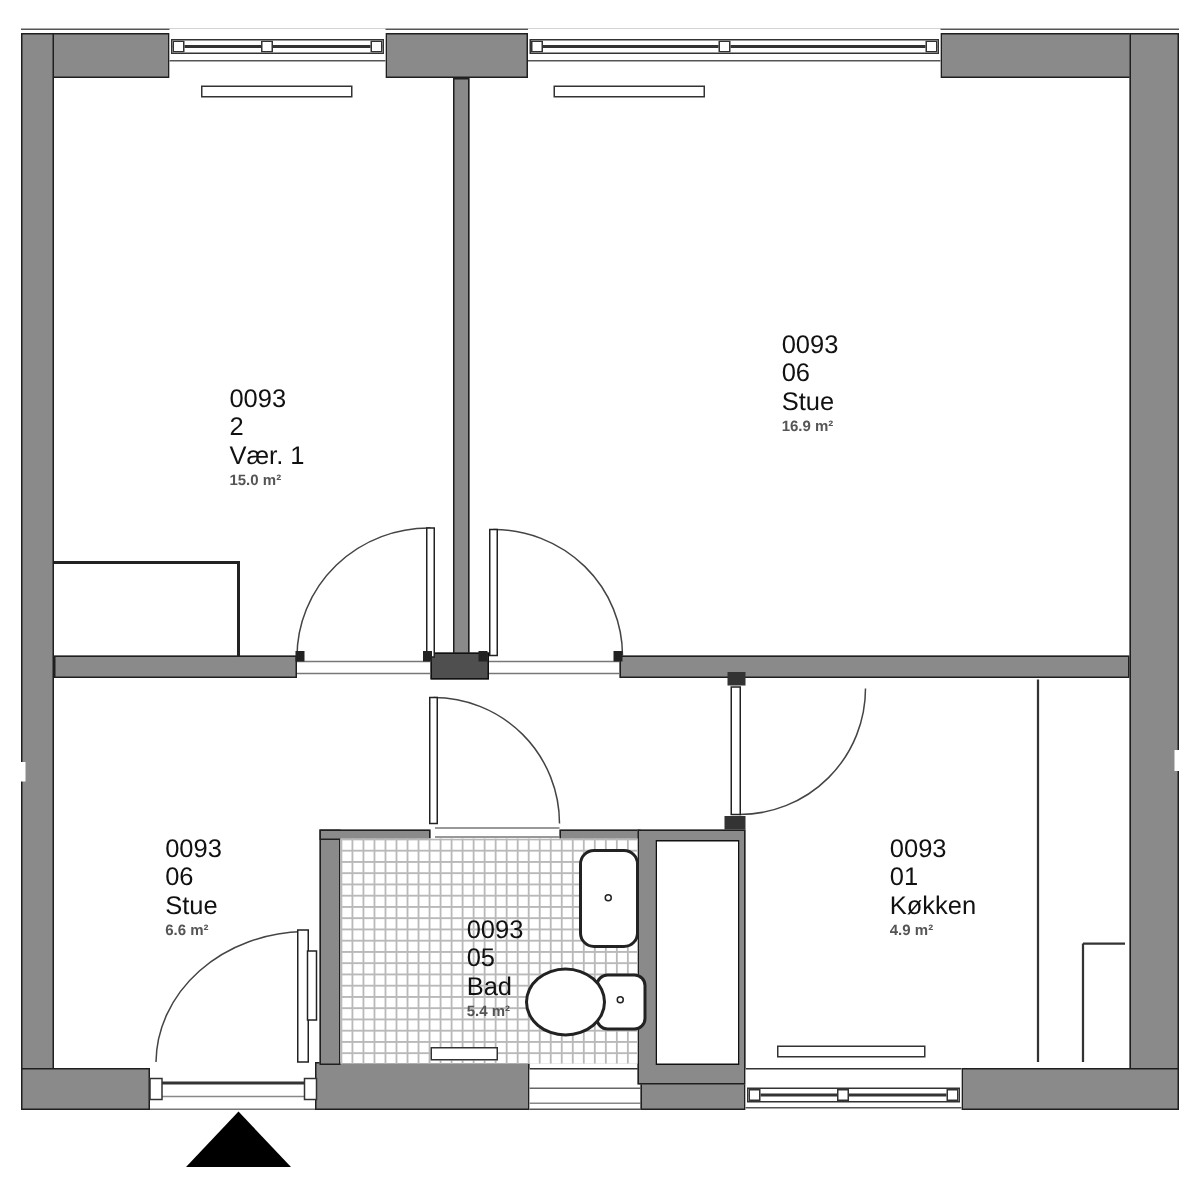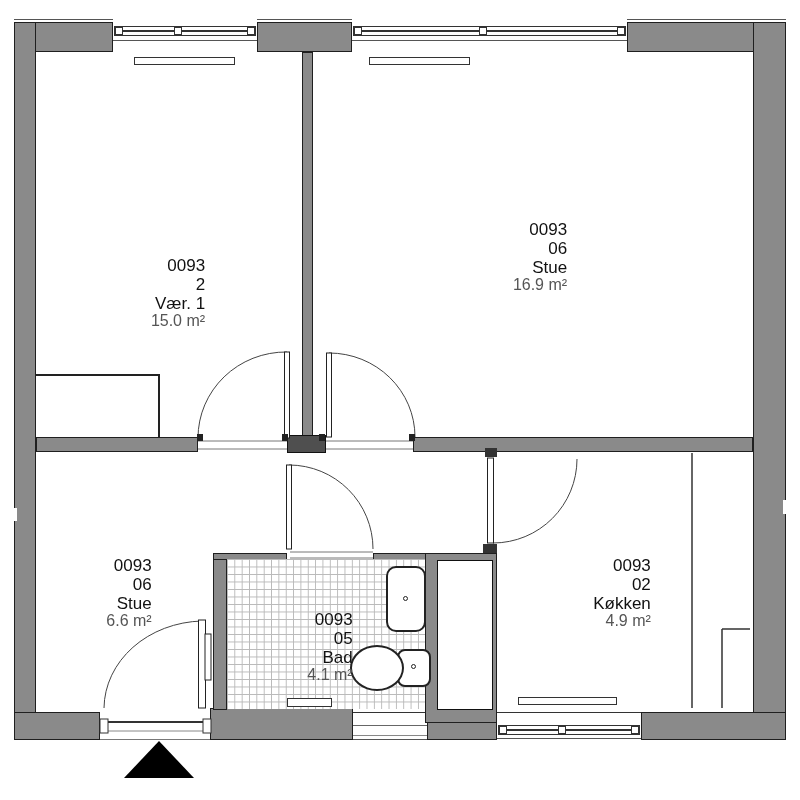"0093" .label { text-align: right -> left }
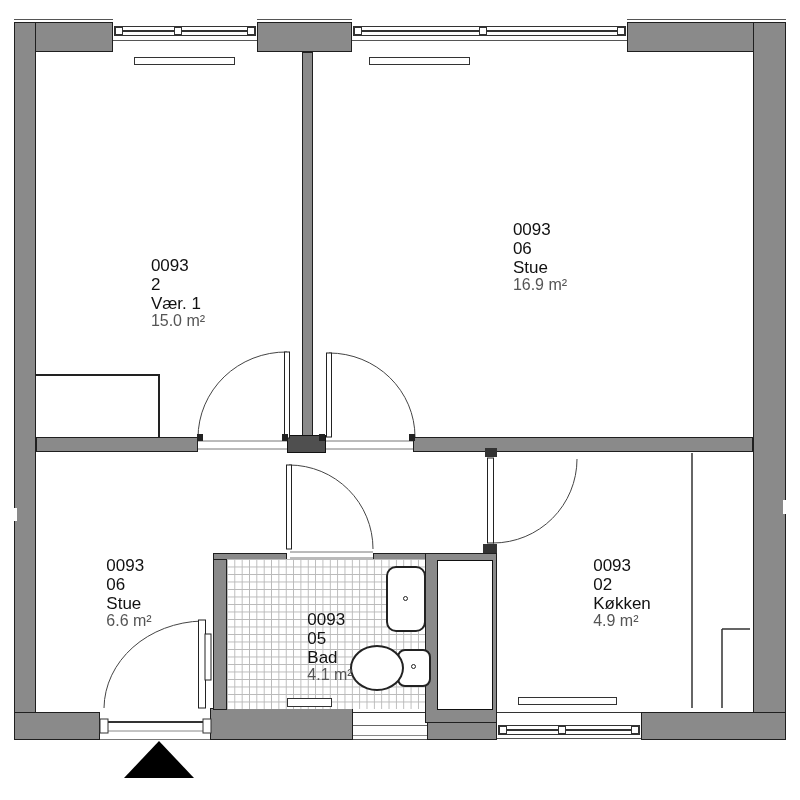"16.9 m²" .label .a { font-size: 16px -> 10px; font-weight: none -> bold }
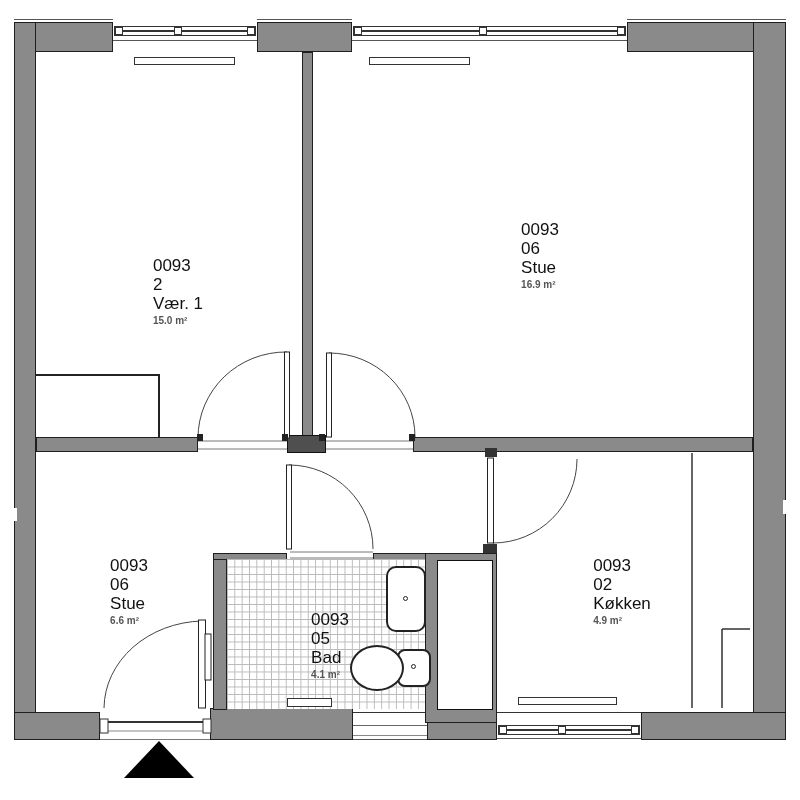"02" div.l { text: 02 -> 01 }
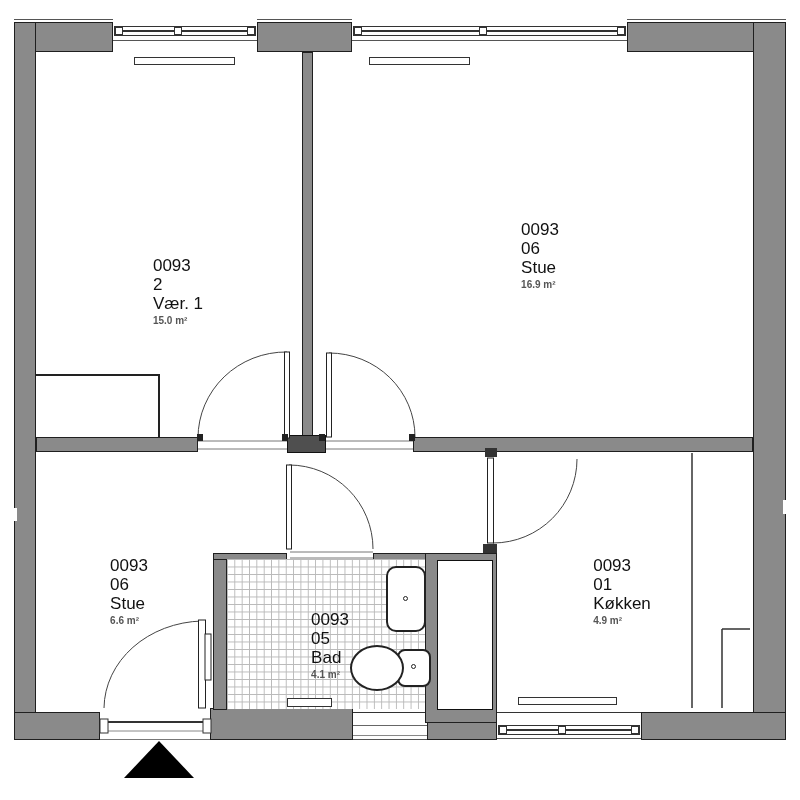"4.1 m²" div.a { text: 4.1 -> 5.4 }
